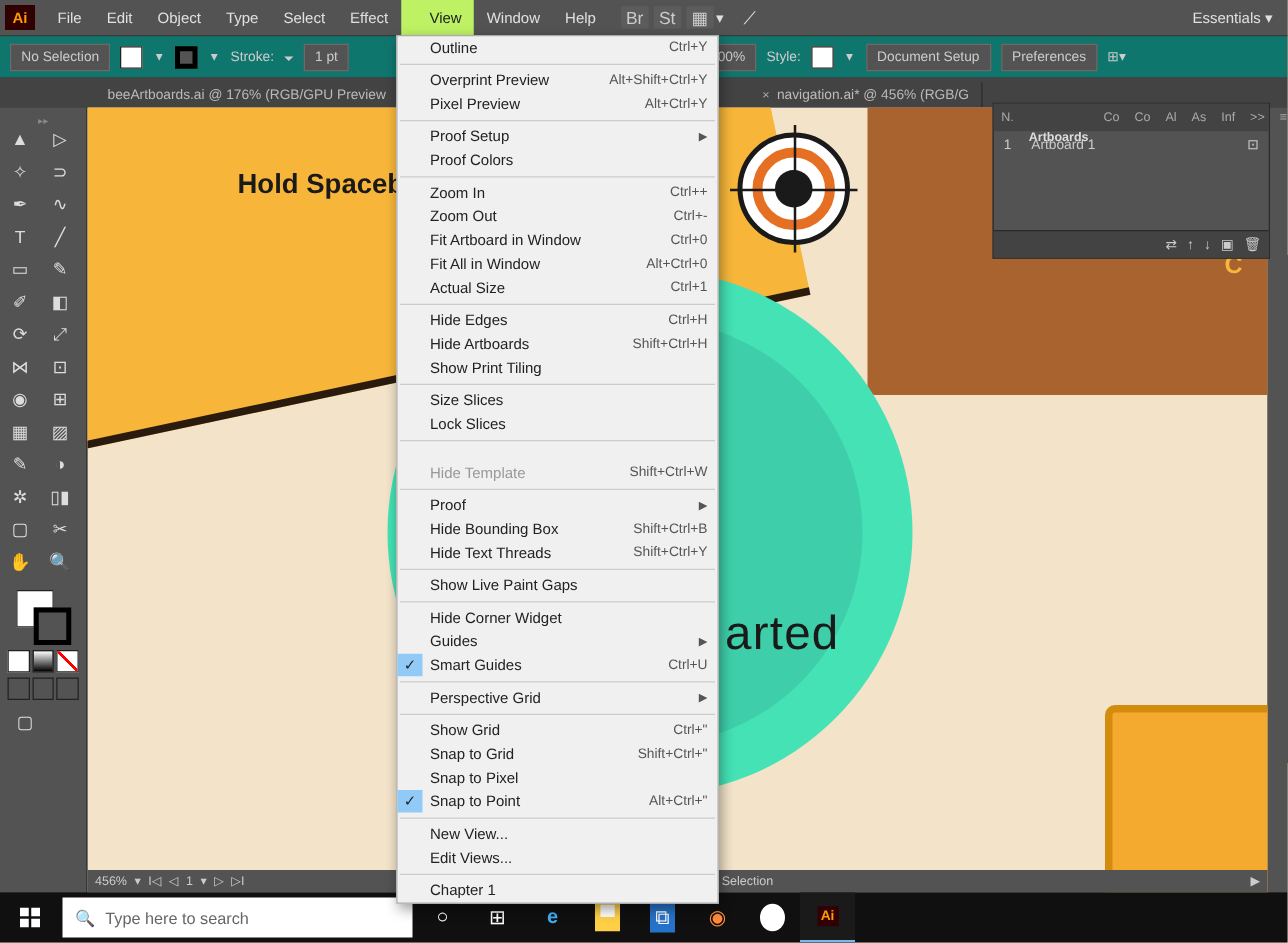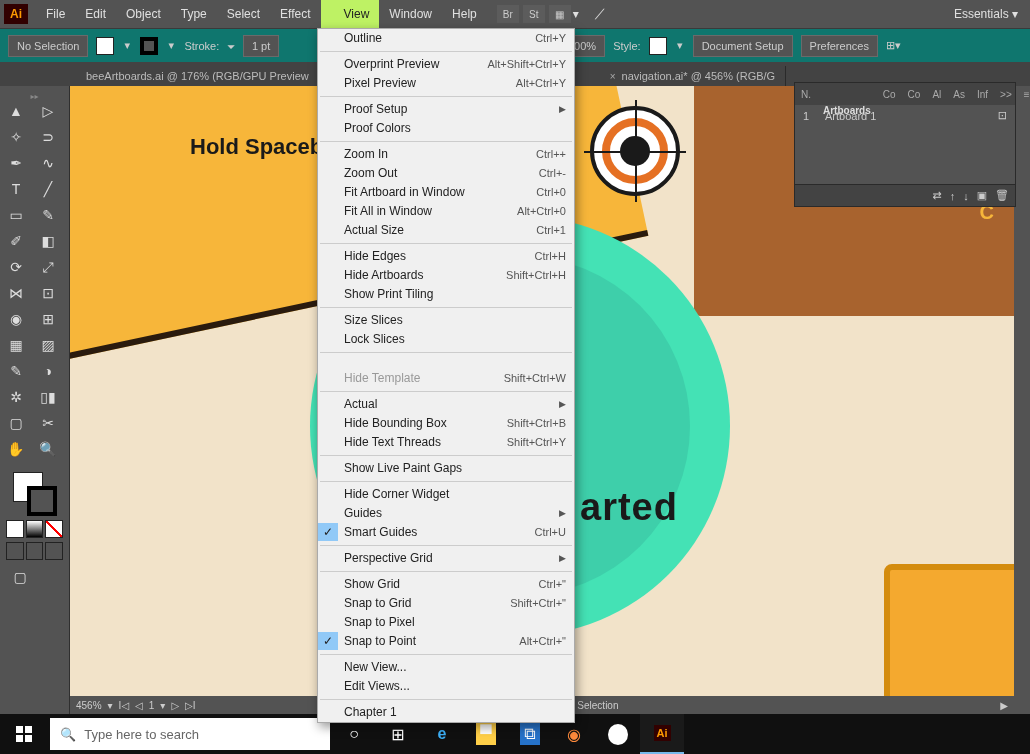"Br" .sq-icon { font-size: 10px -> 14px }
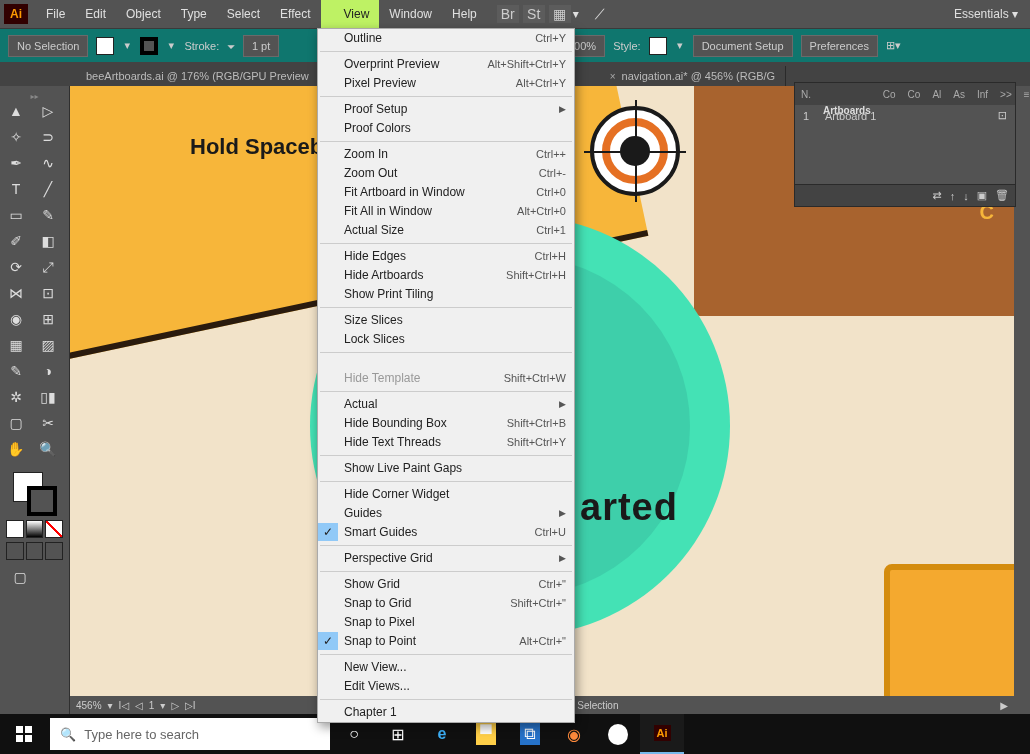"Actual" span { text: Actual -> Proof }
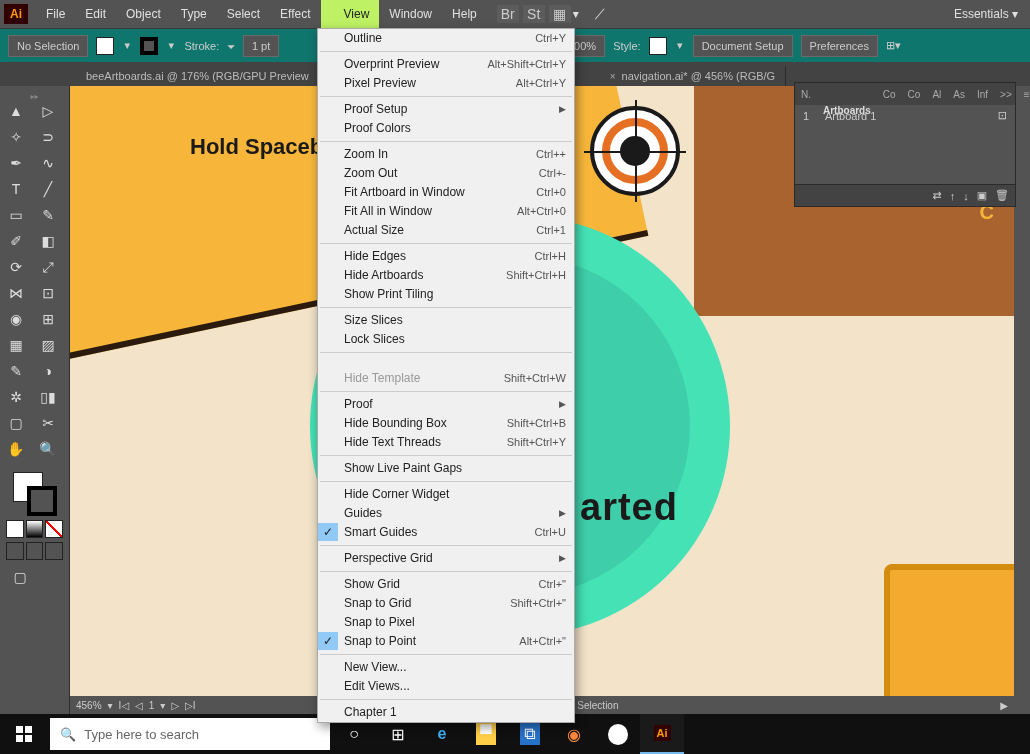"arted" .started-text { font-weight: 700 -> 400 }
